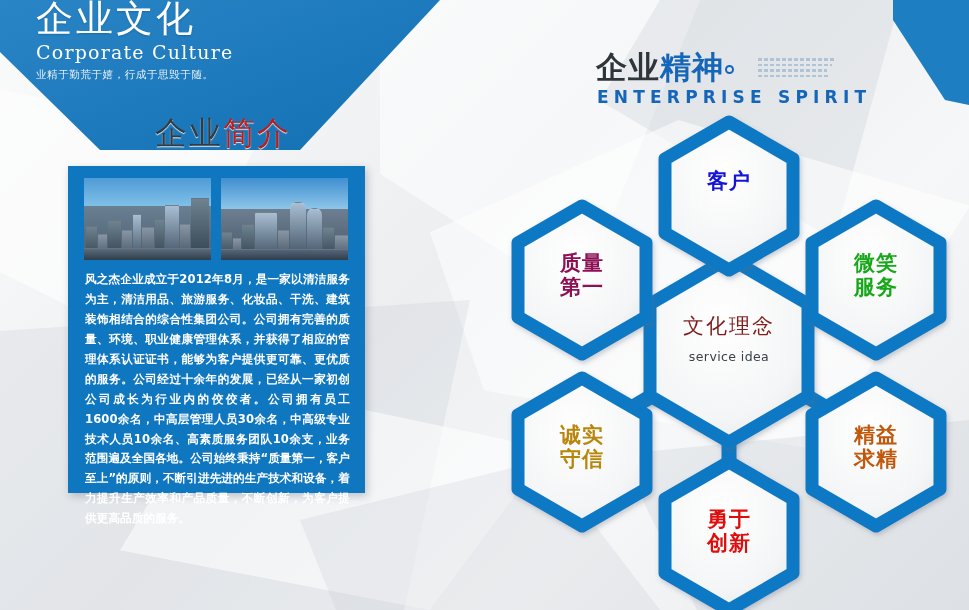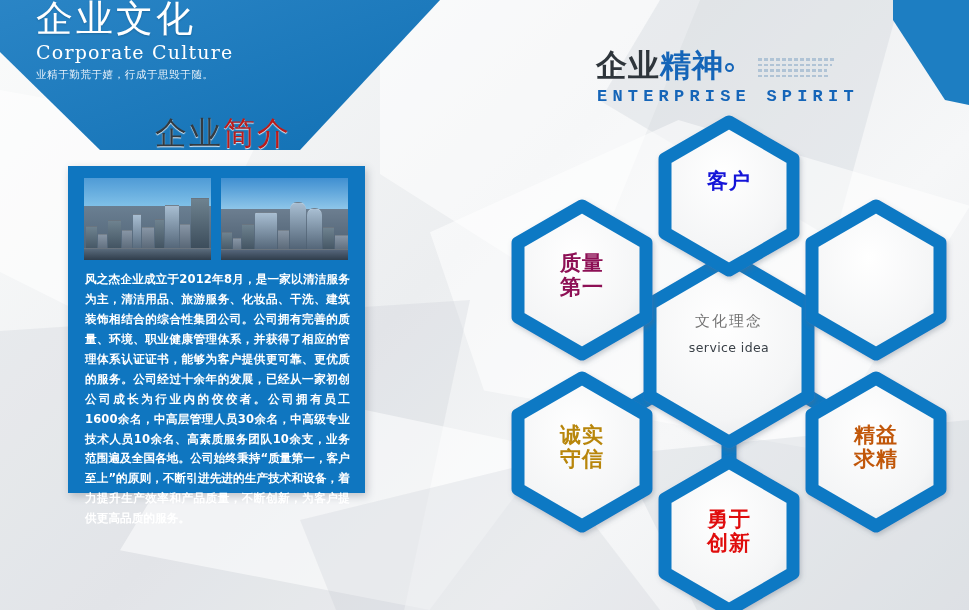"企业精神" .spirit-title { font-family: Liberation Mono, monospace -> none }
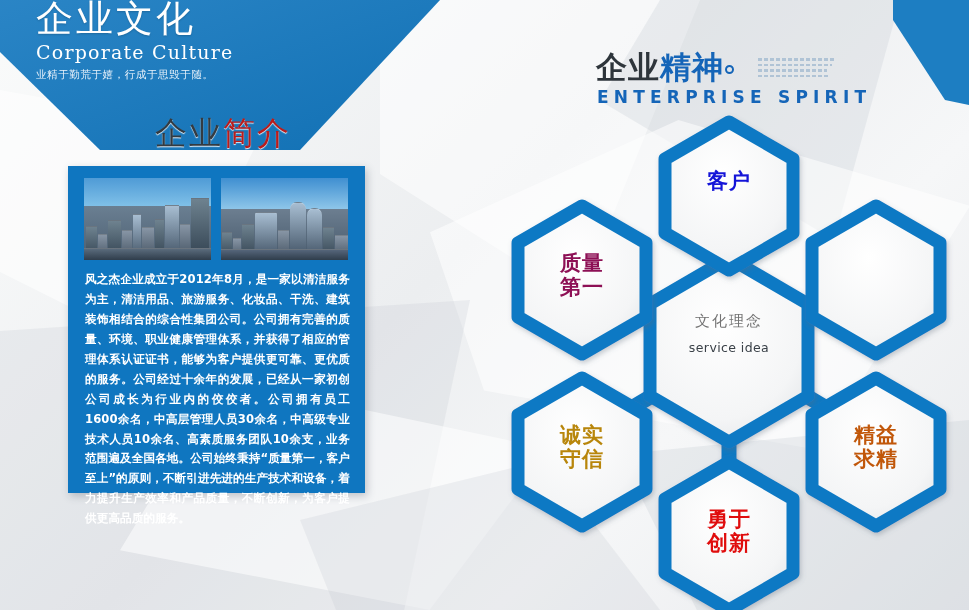"微笑" div.hex-label { html: none -> <div> <span>微笑</span> <span>服务</span> </div> }
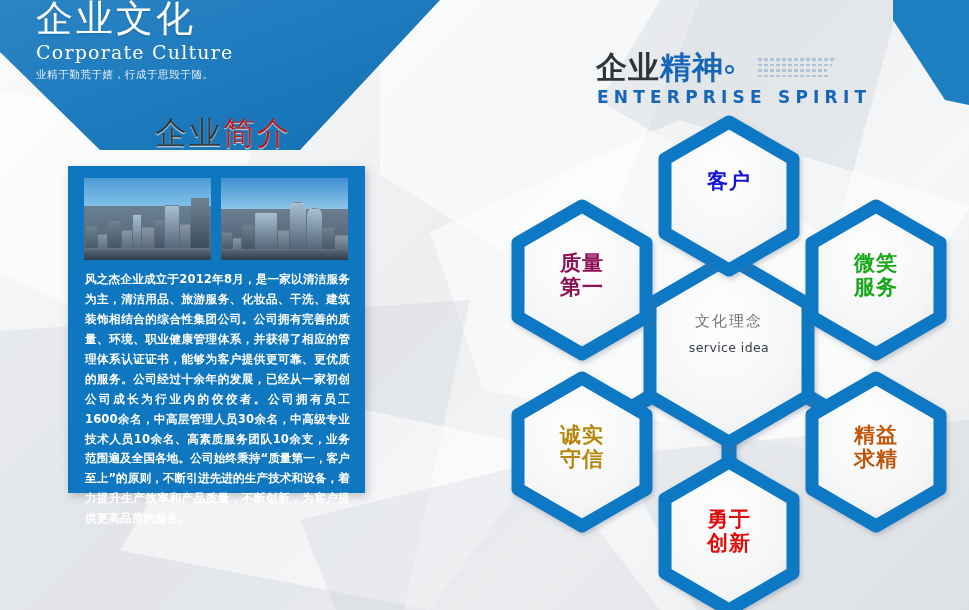"文化理念" .center-cn { color: #737373 -> #7f1d1d; font-size: 15px -> 21px }
